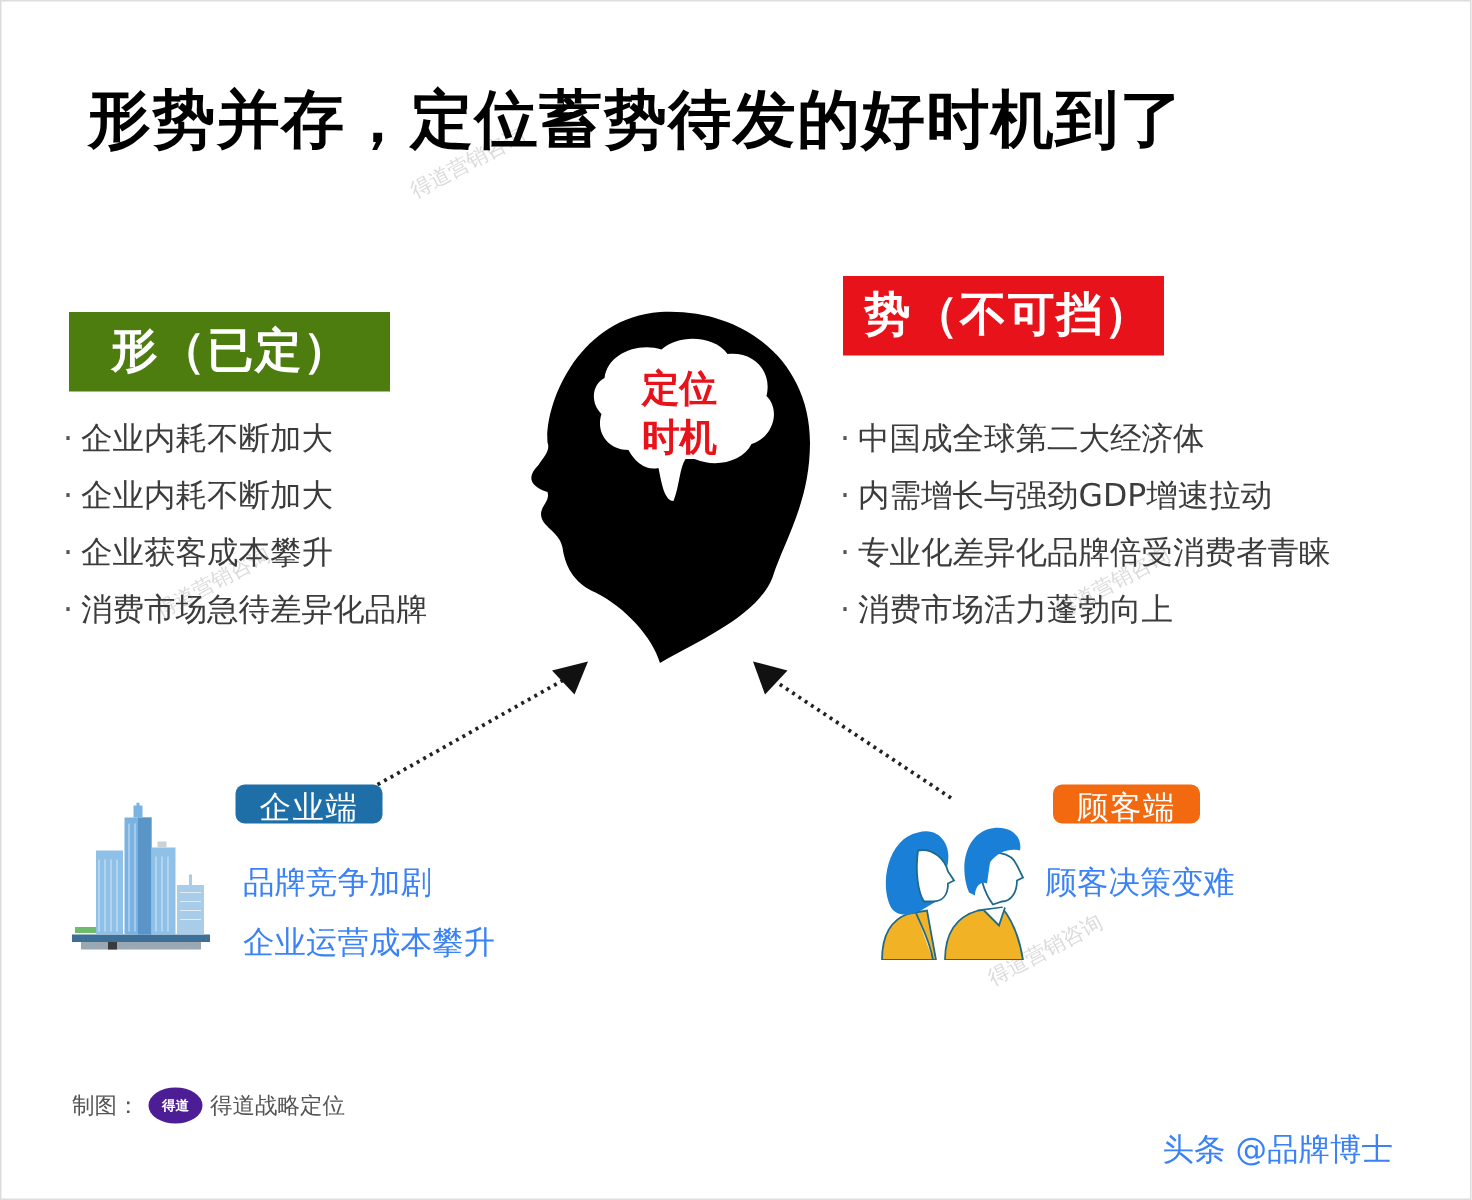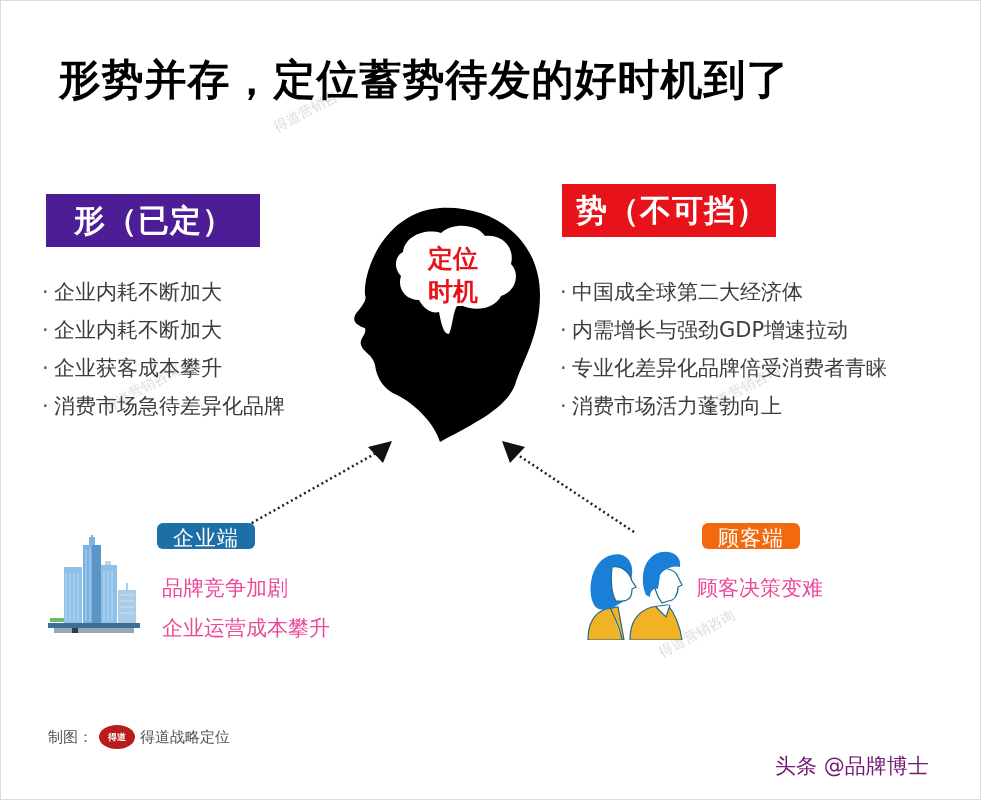"形（已定）" .heading.left { background: #4c1d95 -> #4d7c0f; top: 194px -> 208px }
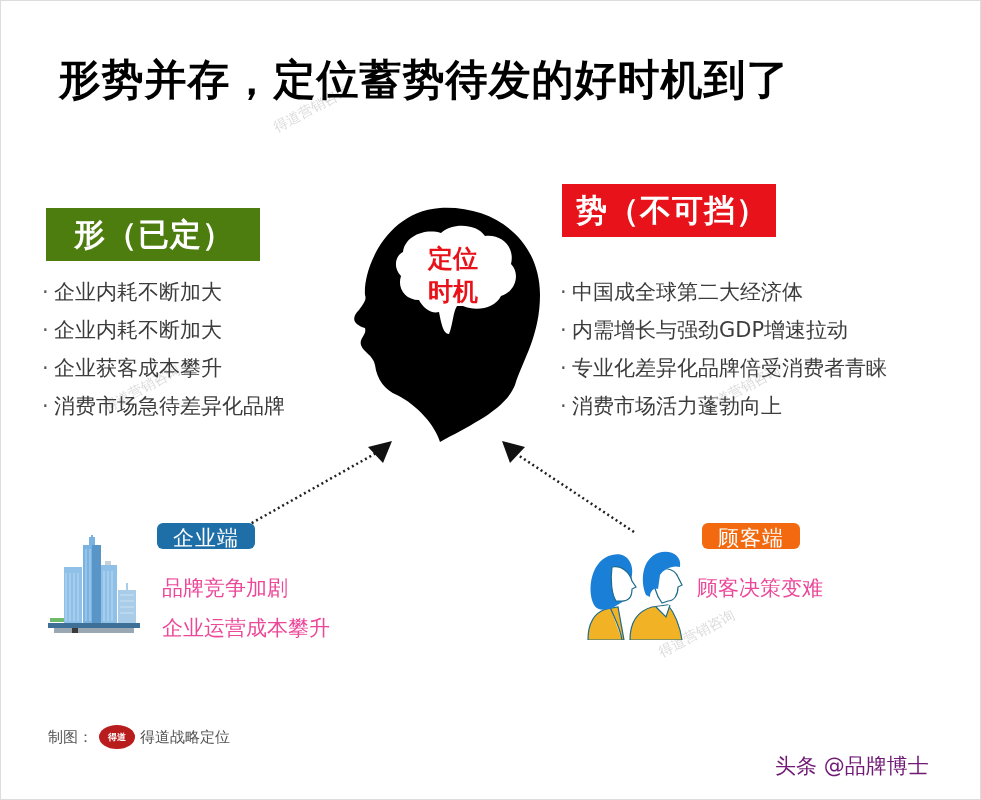"品牌竞争加剧" .sub li { color: #ec4899 -> #3b82f6 }
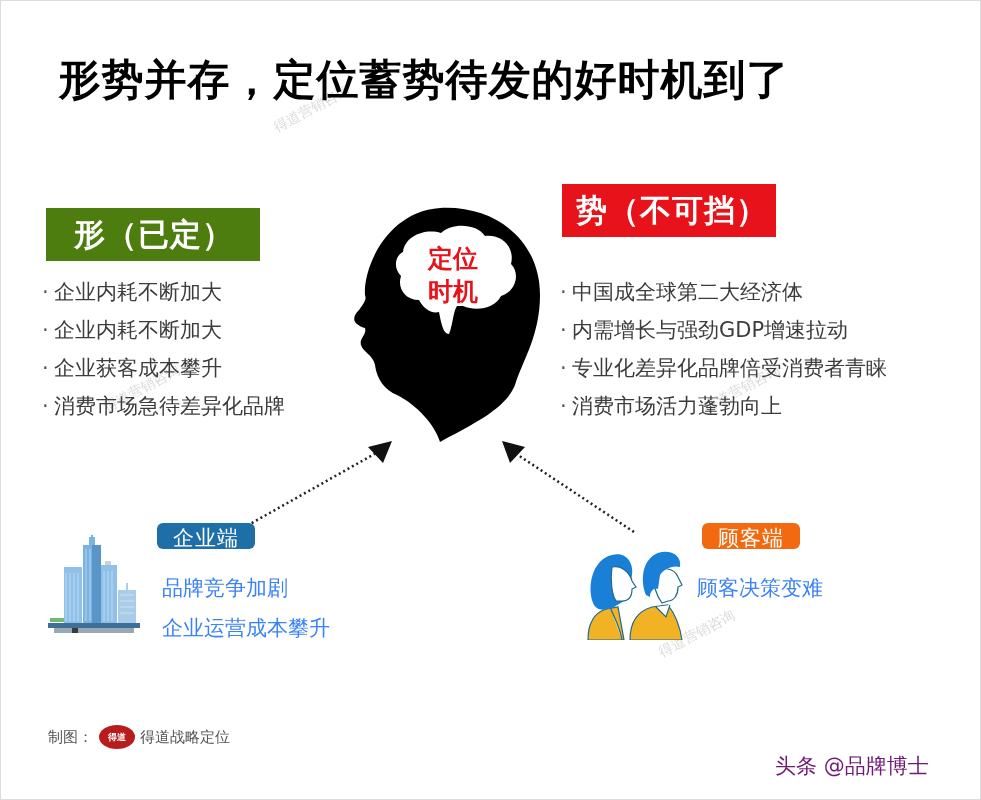"得道" .credit .logo { background: #b91c1c -> #4c1d95 }
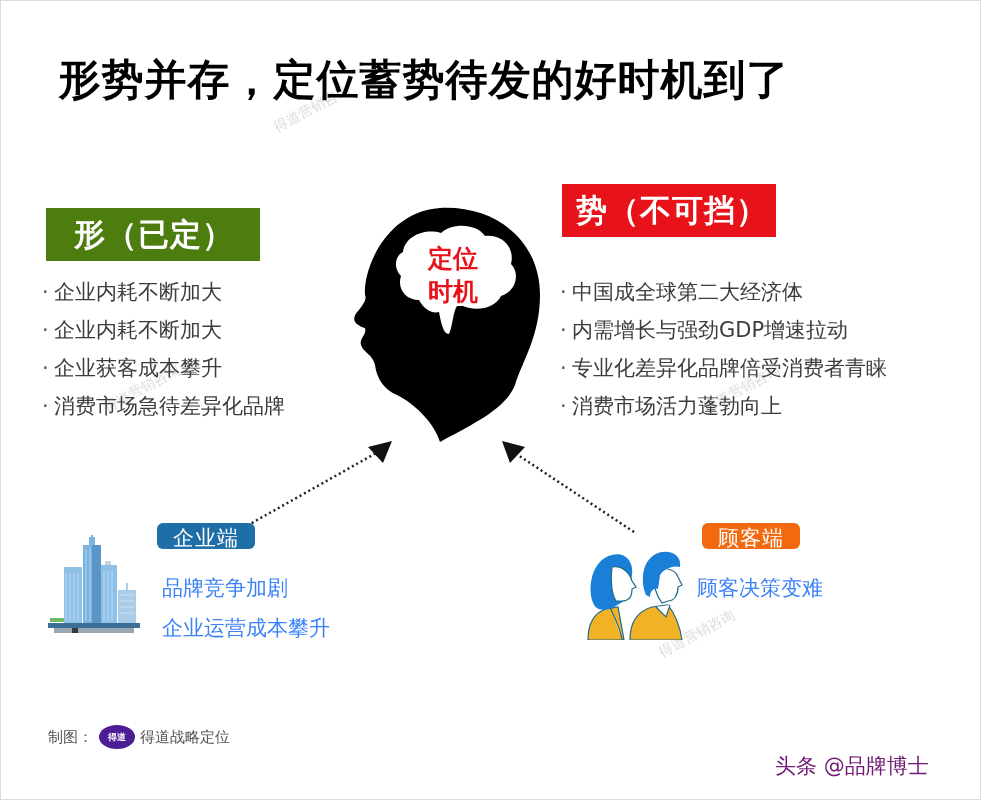"头条 @品牌博士" .source { color: #701a75 -> #3b82f6 }
